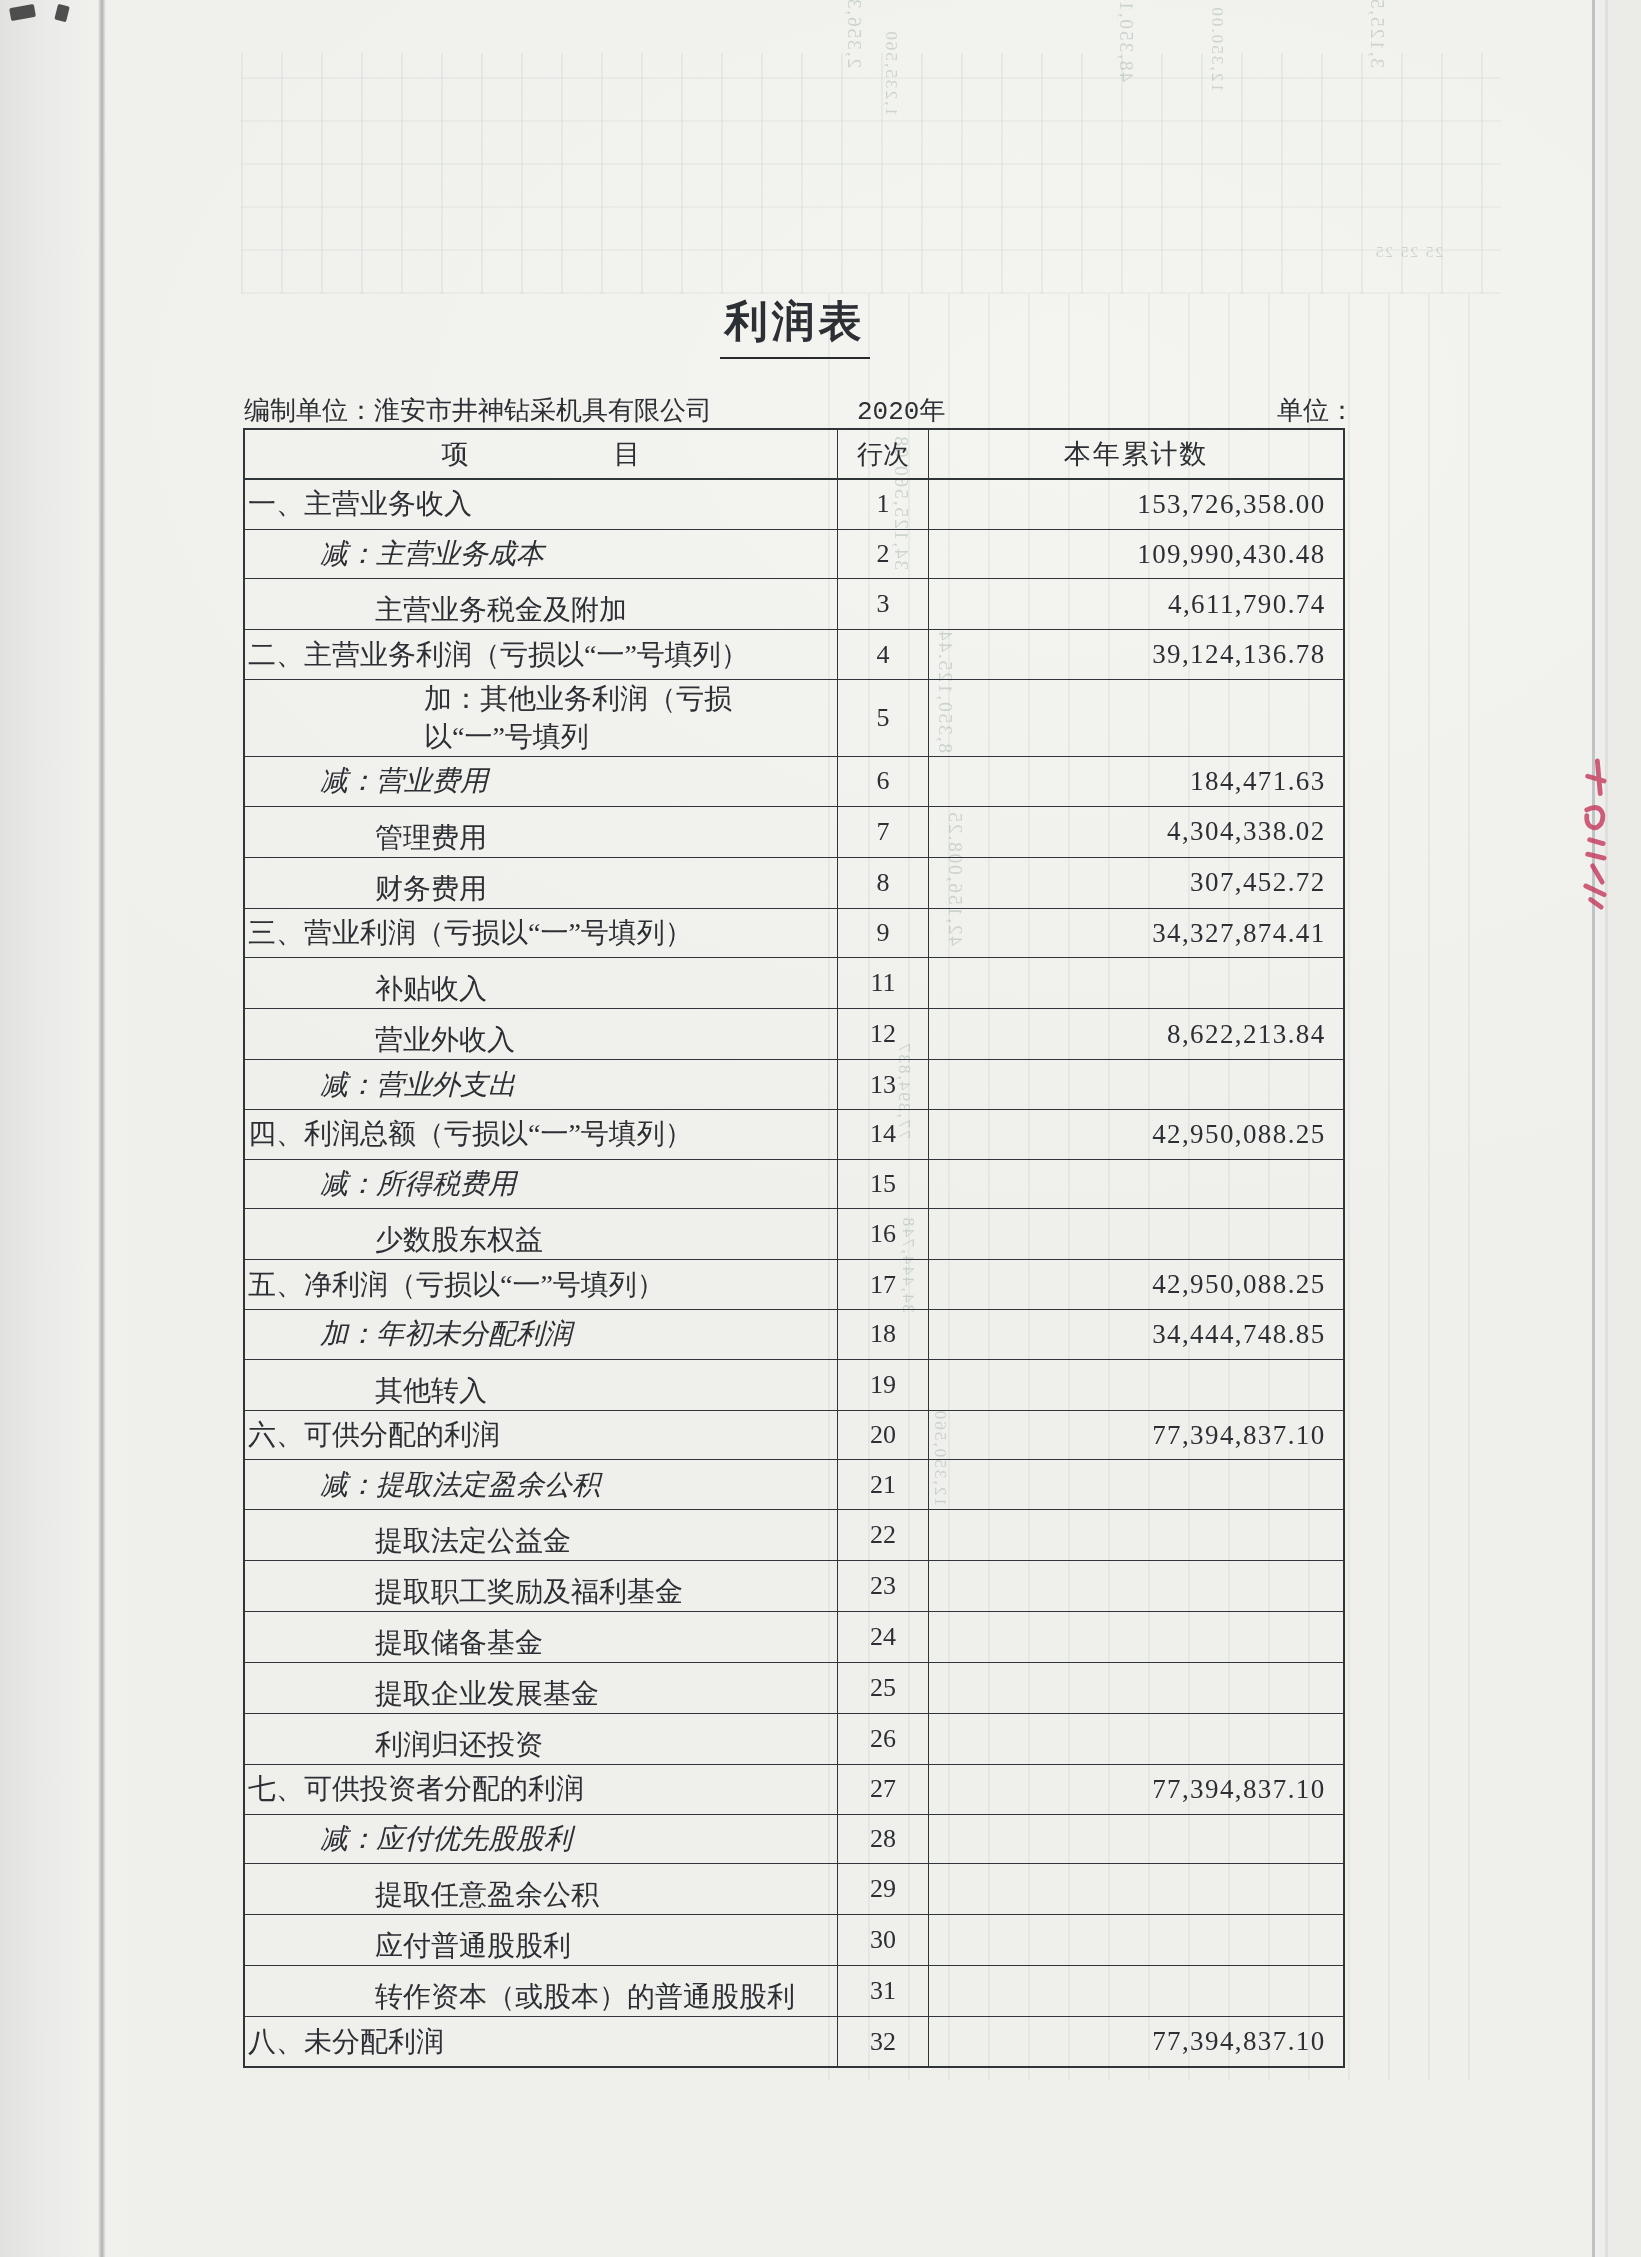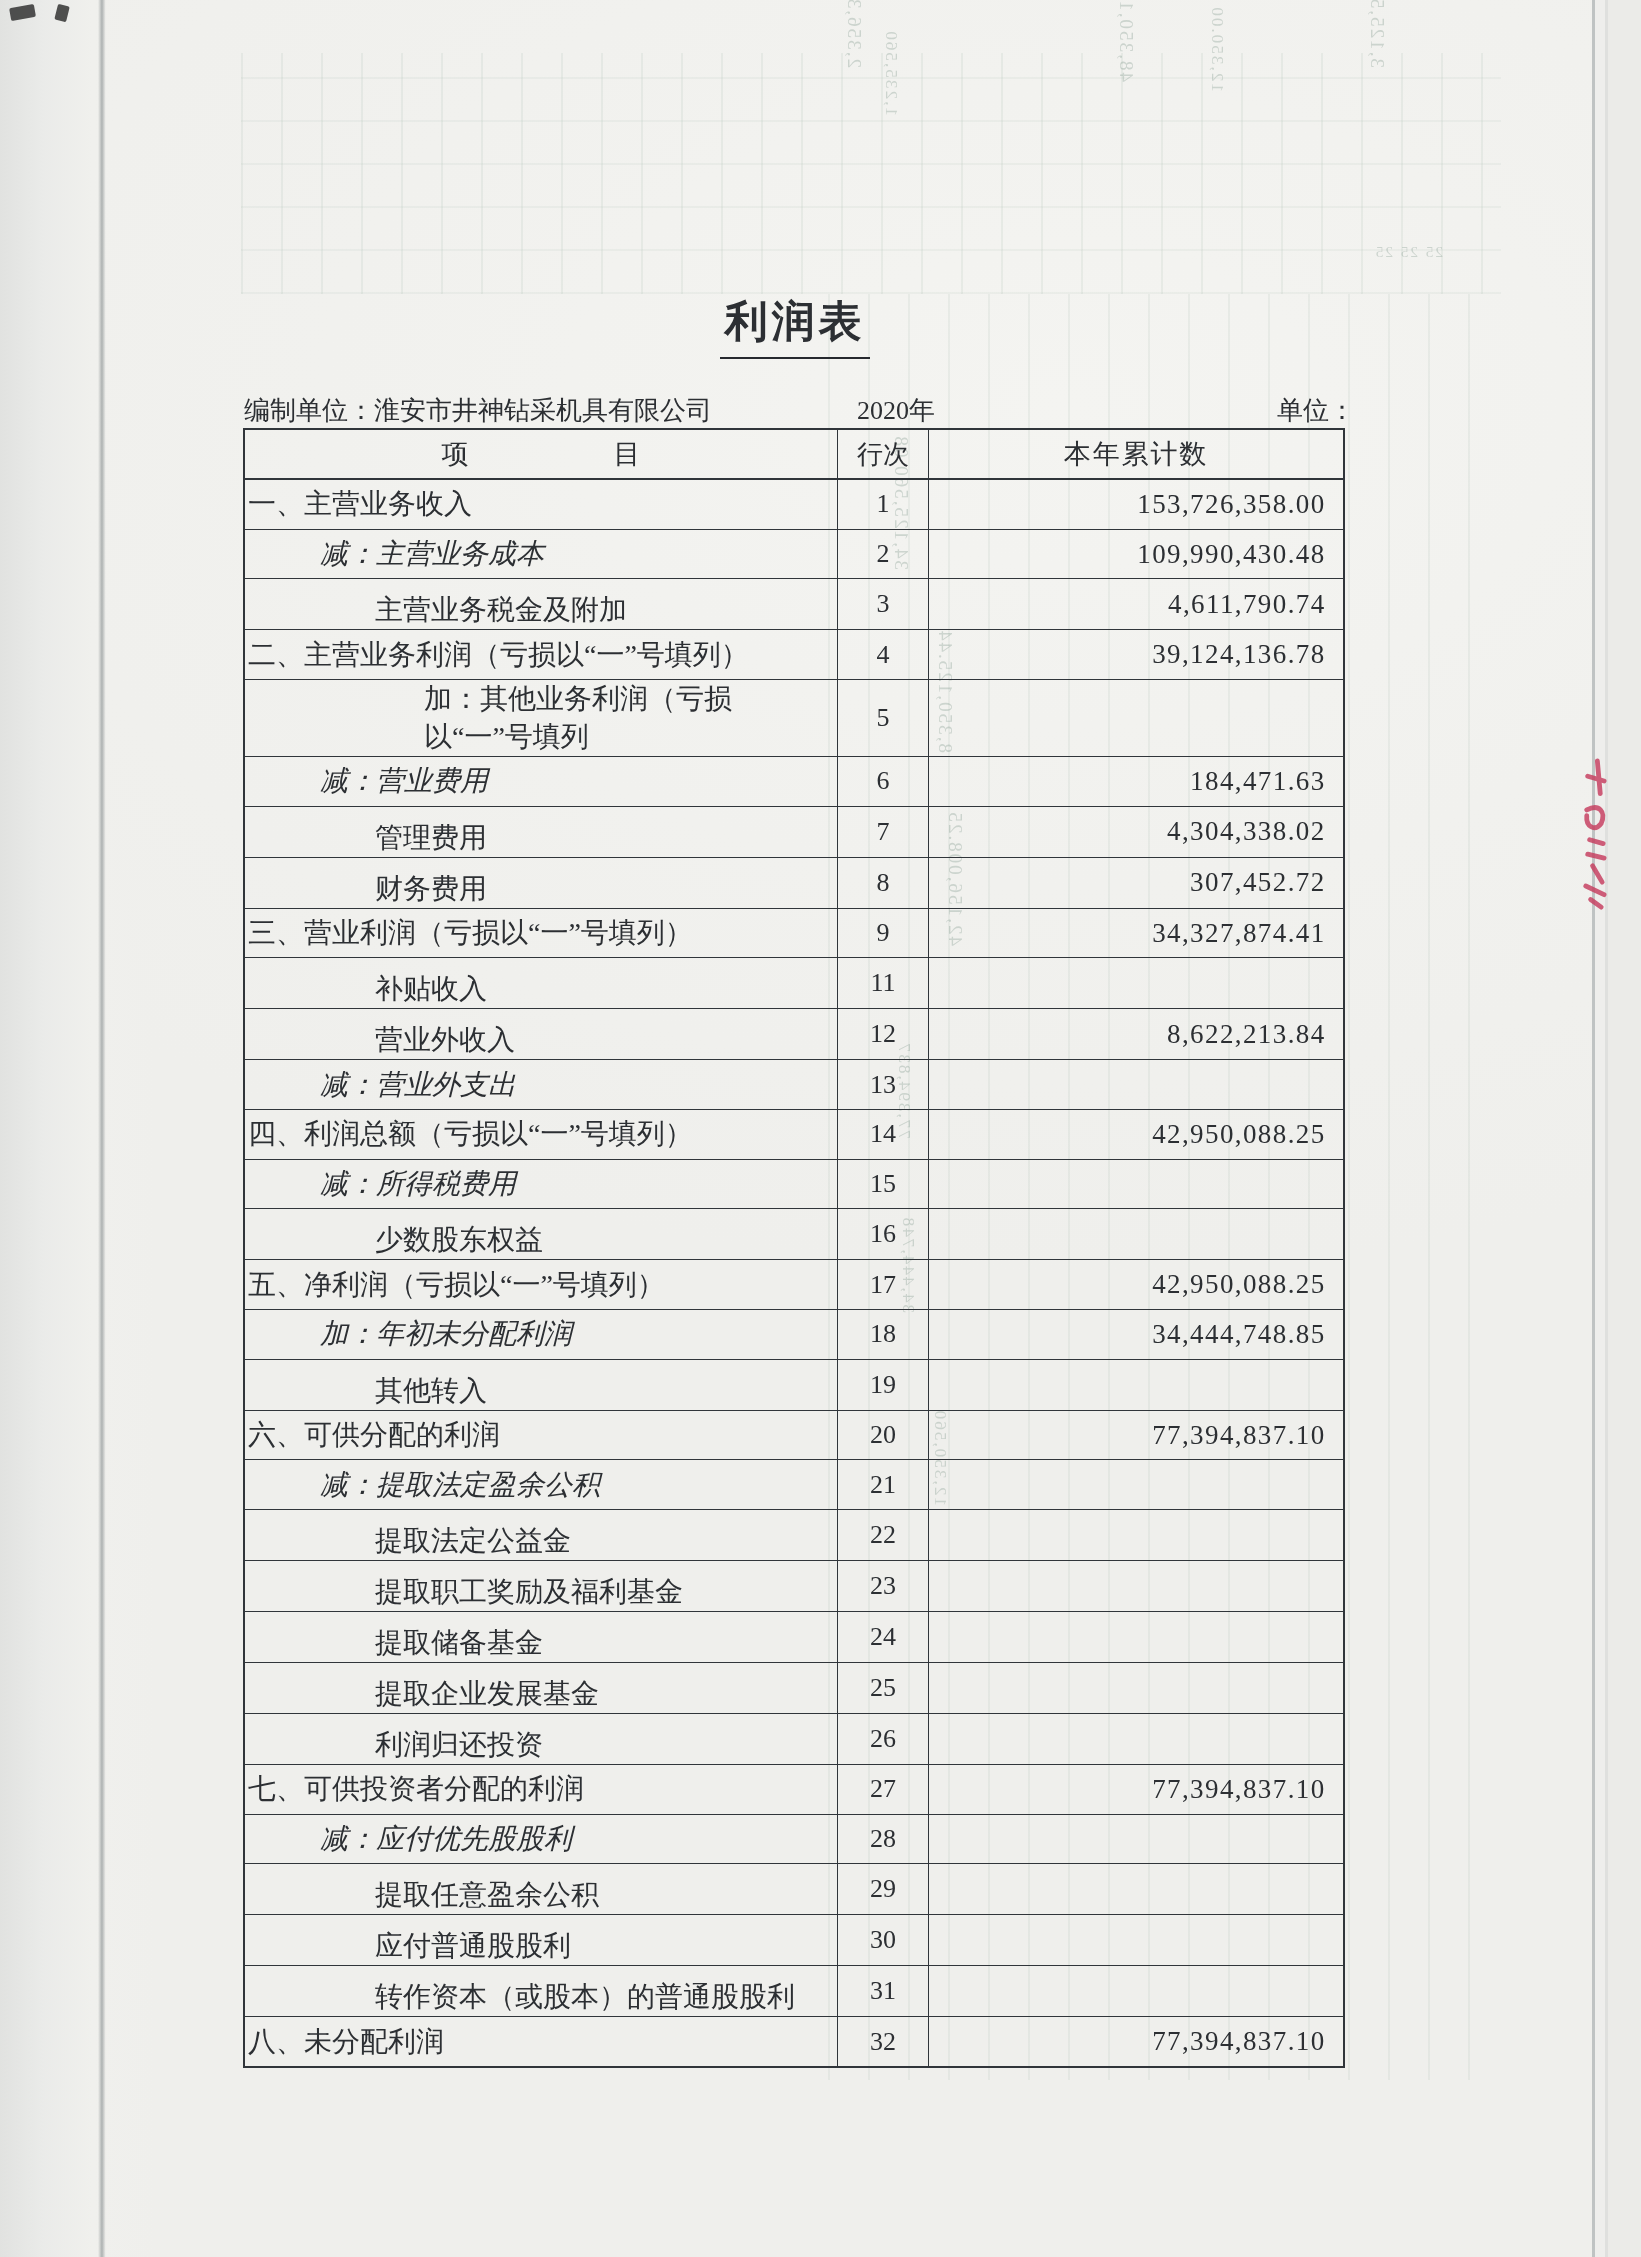"编制单位：淮安市井神钻采机具有限公司" #meta-line { font-family: none -> Liberation Mono, monospace }
